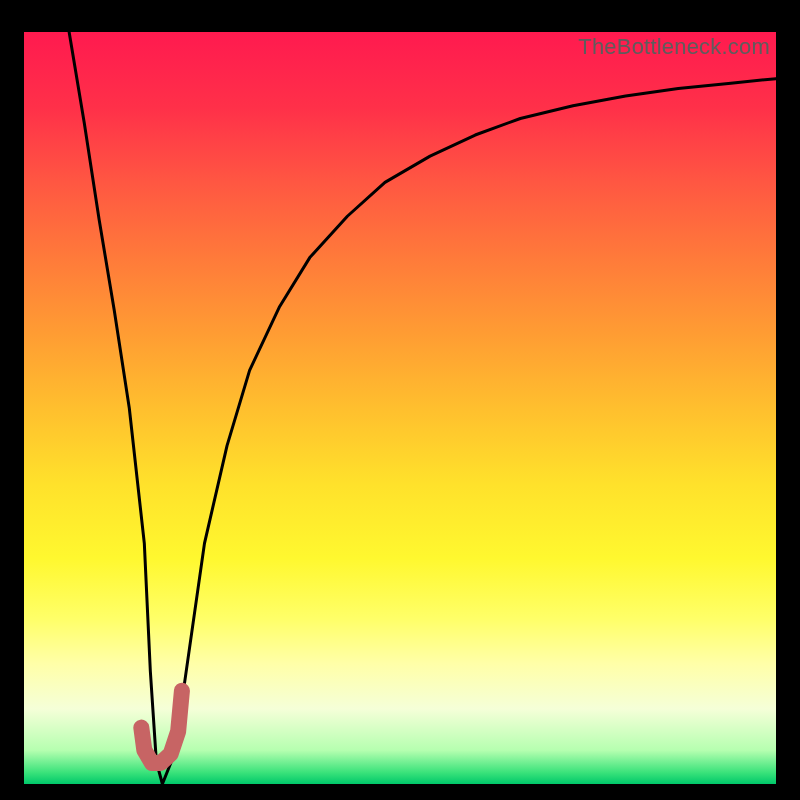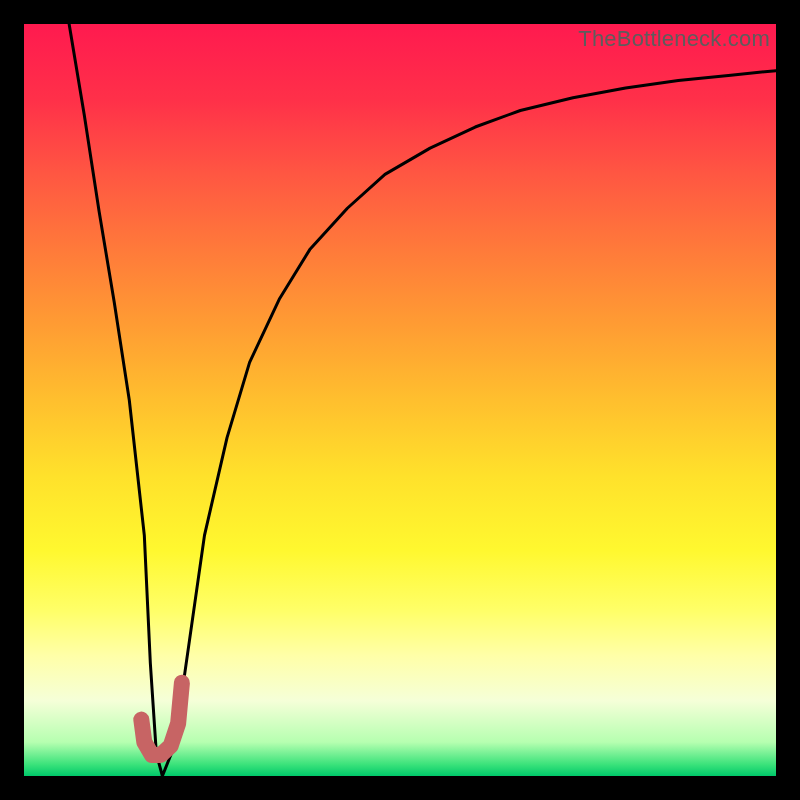"TheBottleneck.com" .frame { top: 0 -> 8px }
